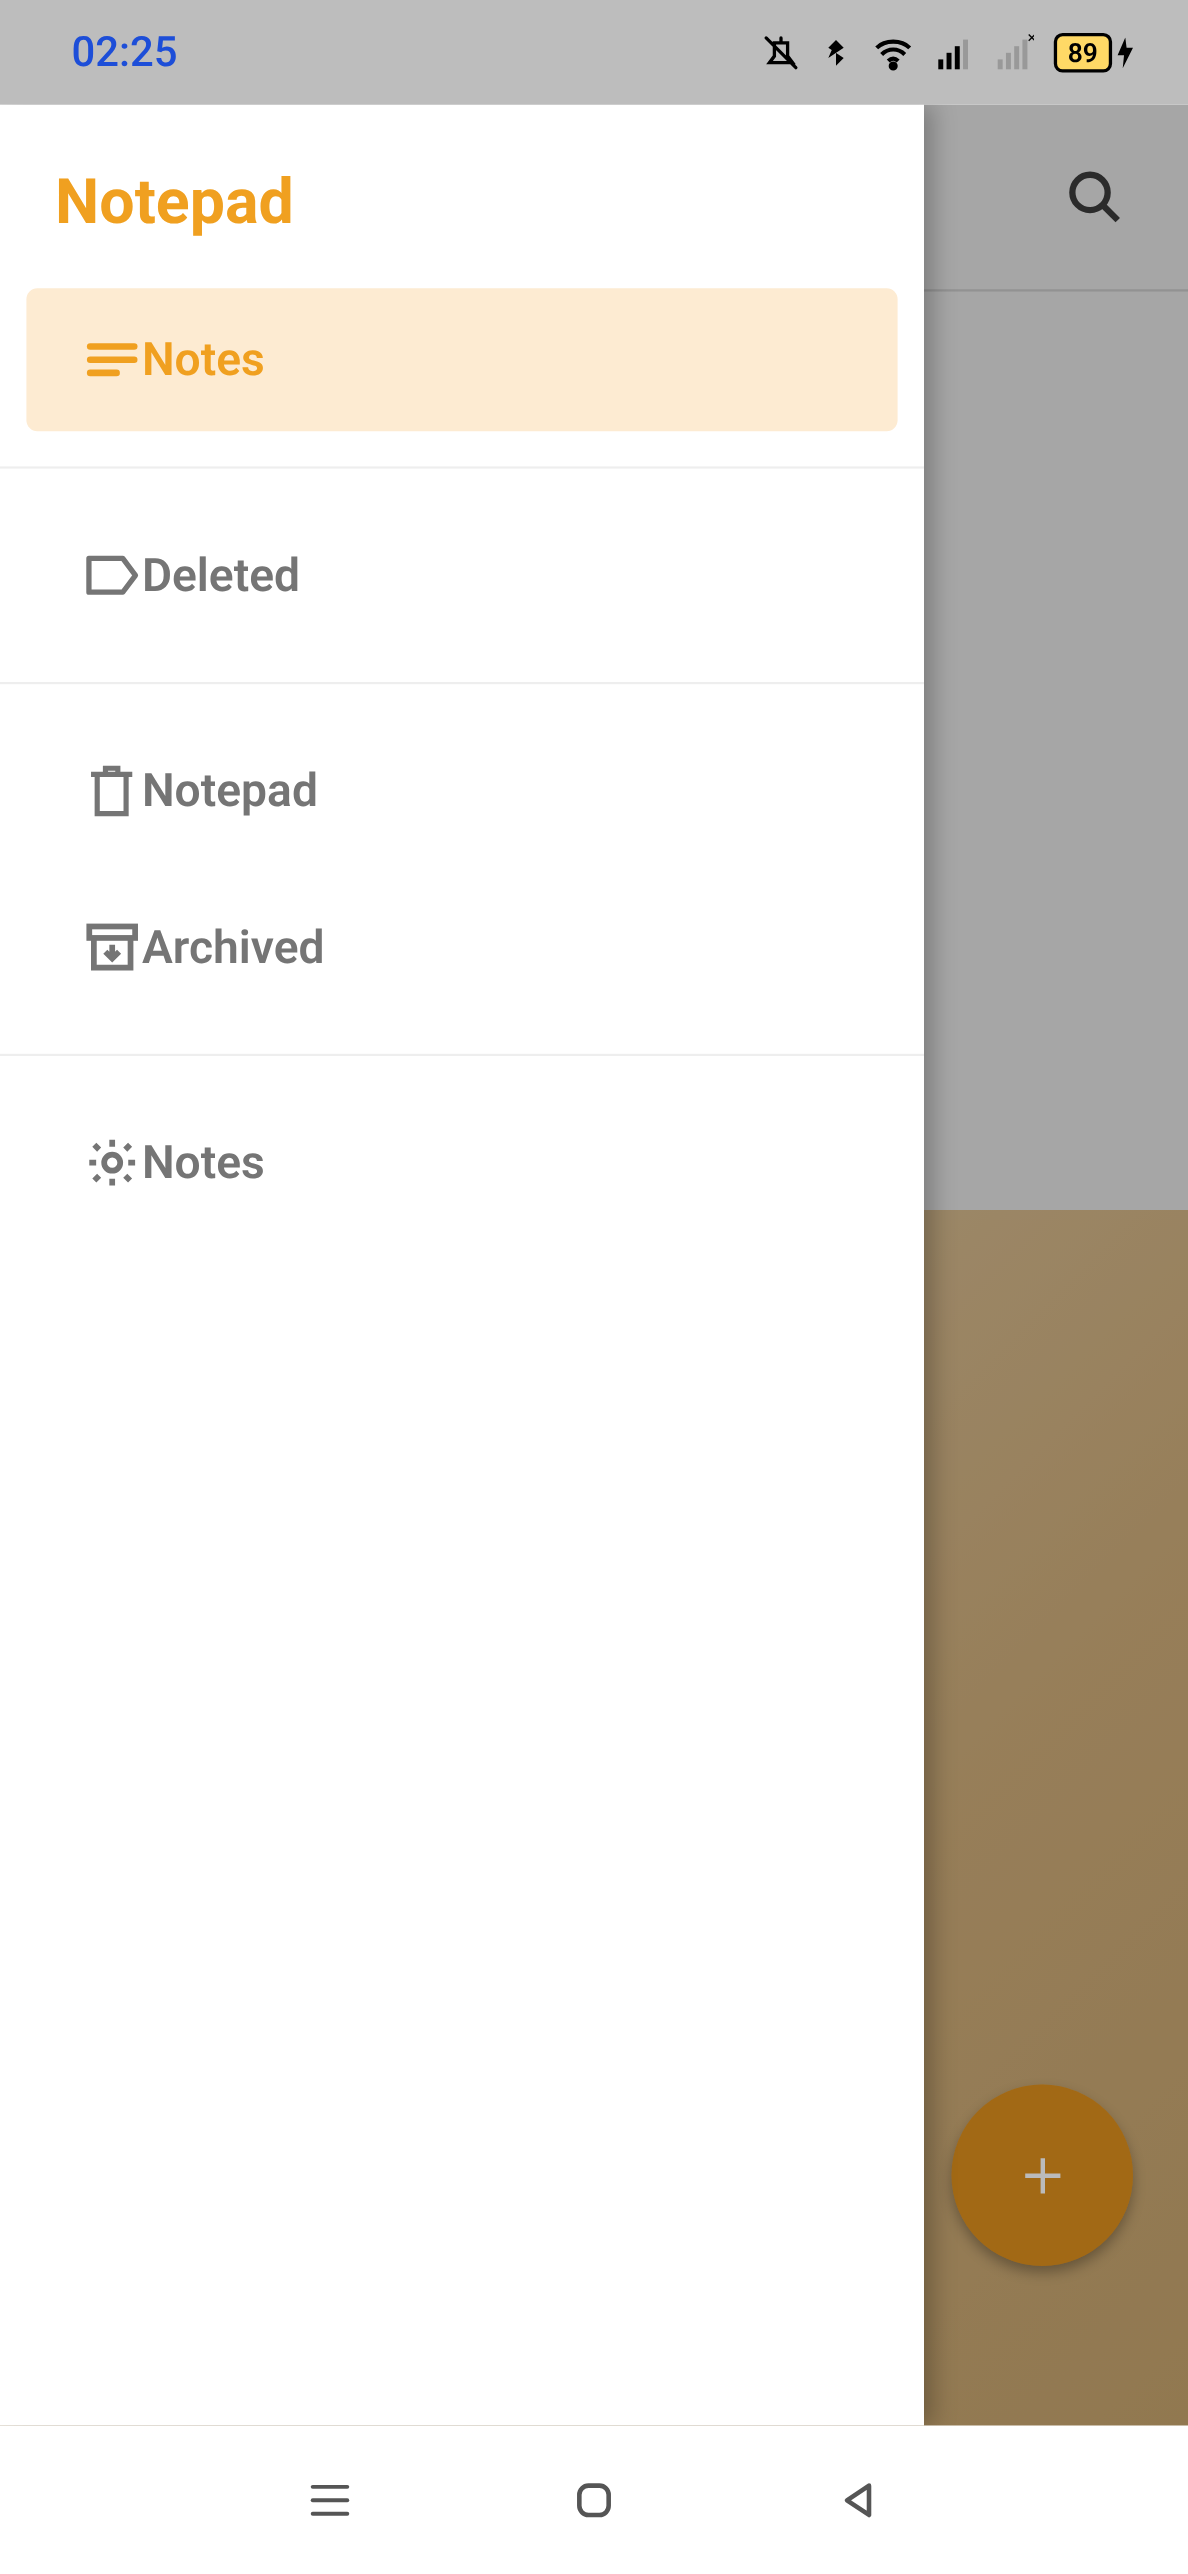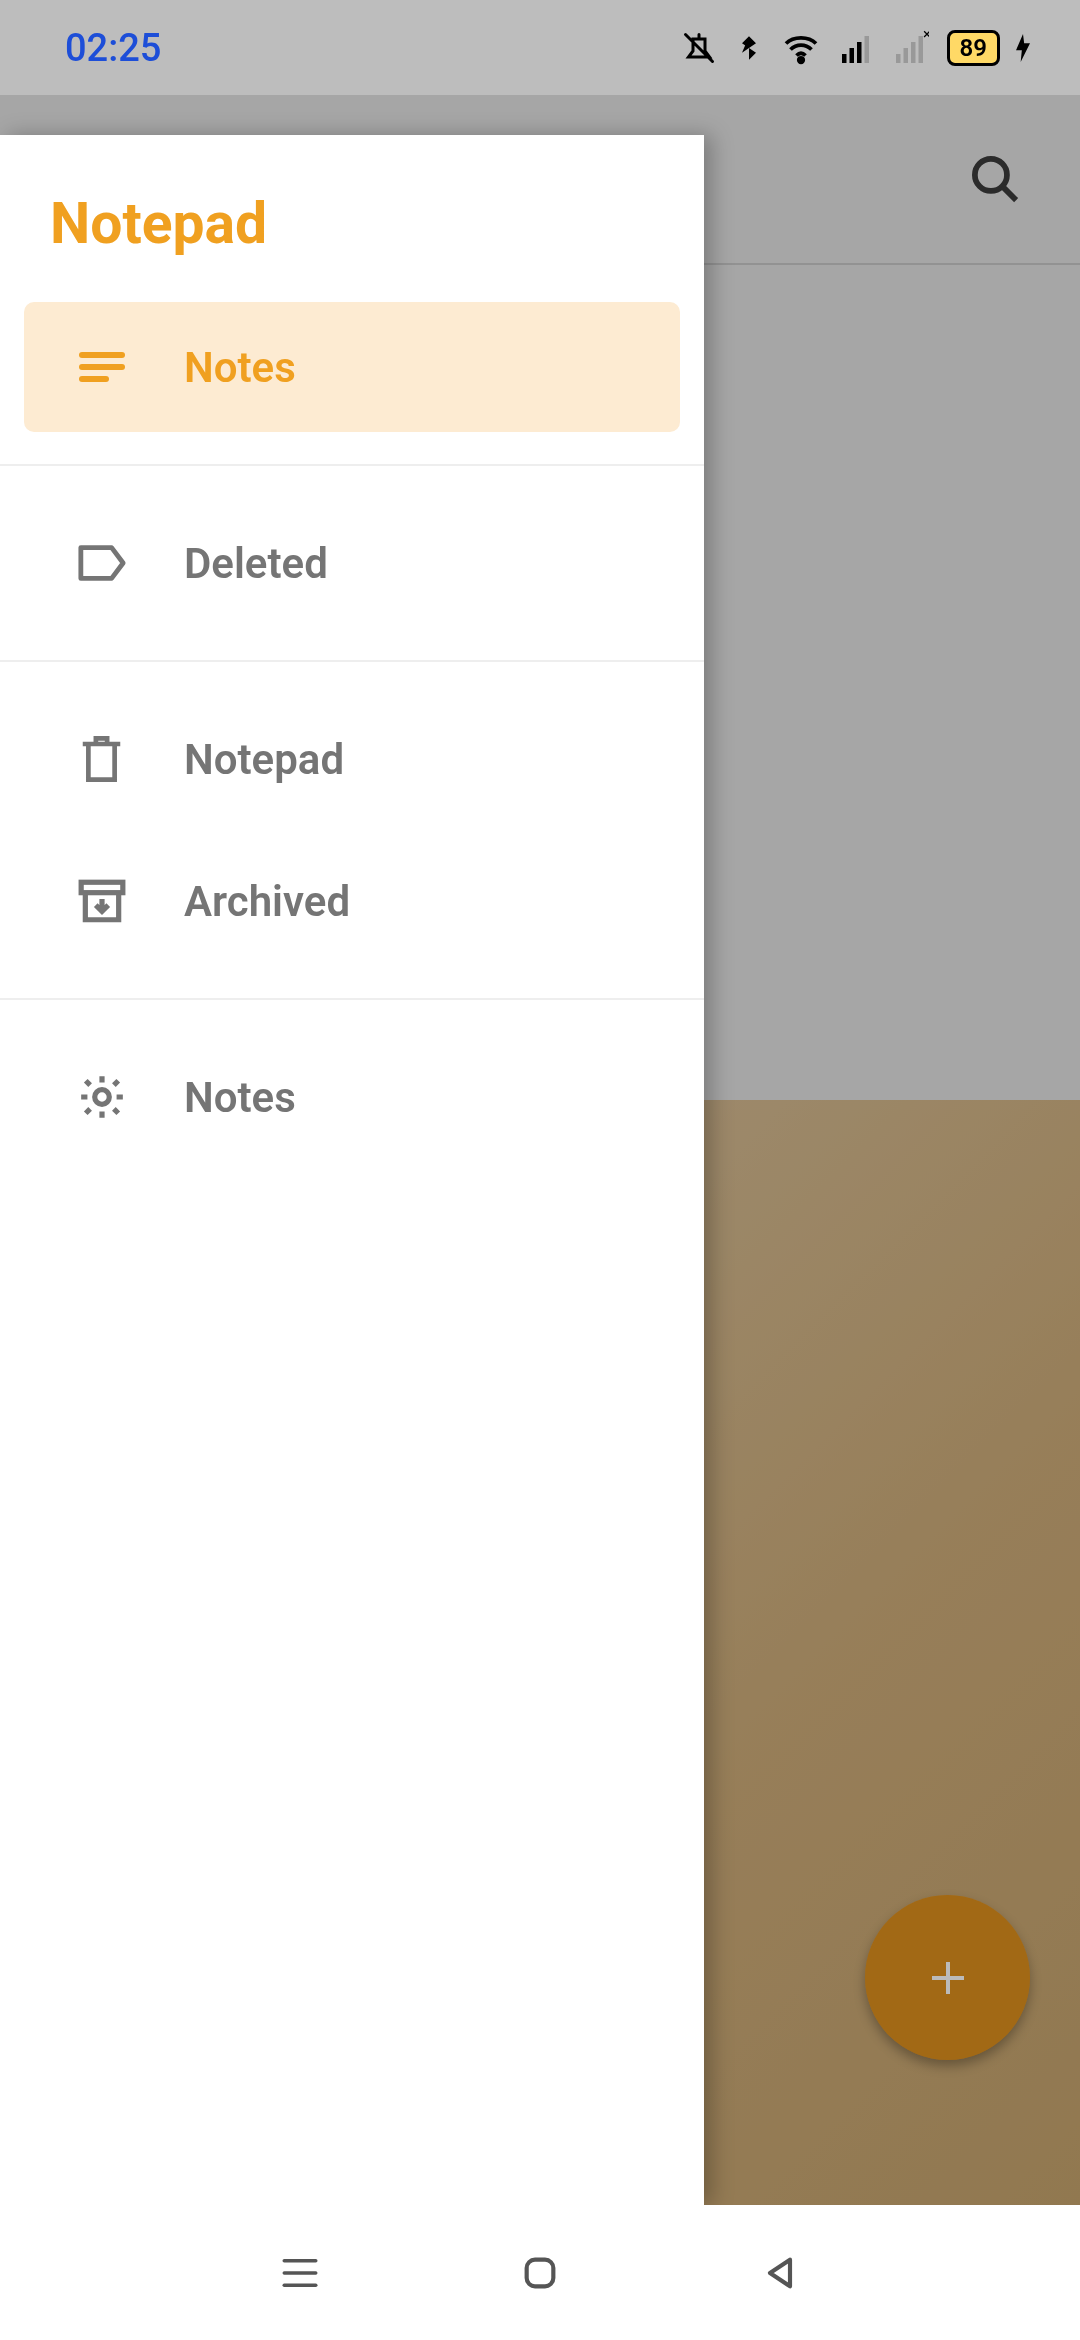"89" .battery-box { gap: 14px -> 3px }
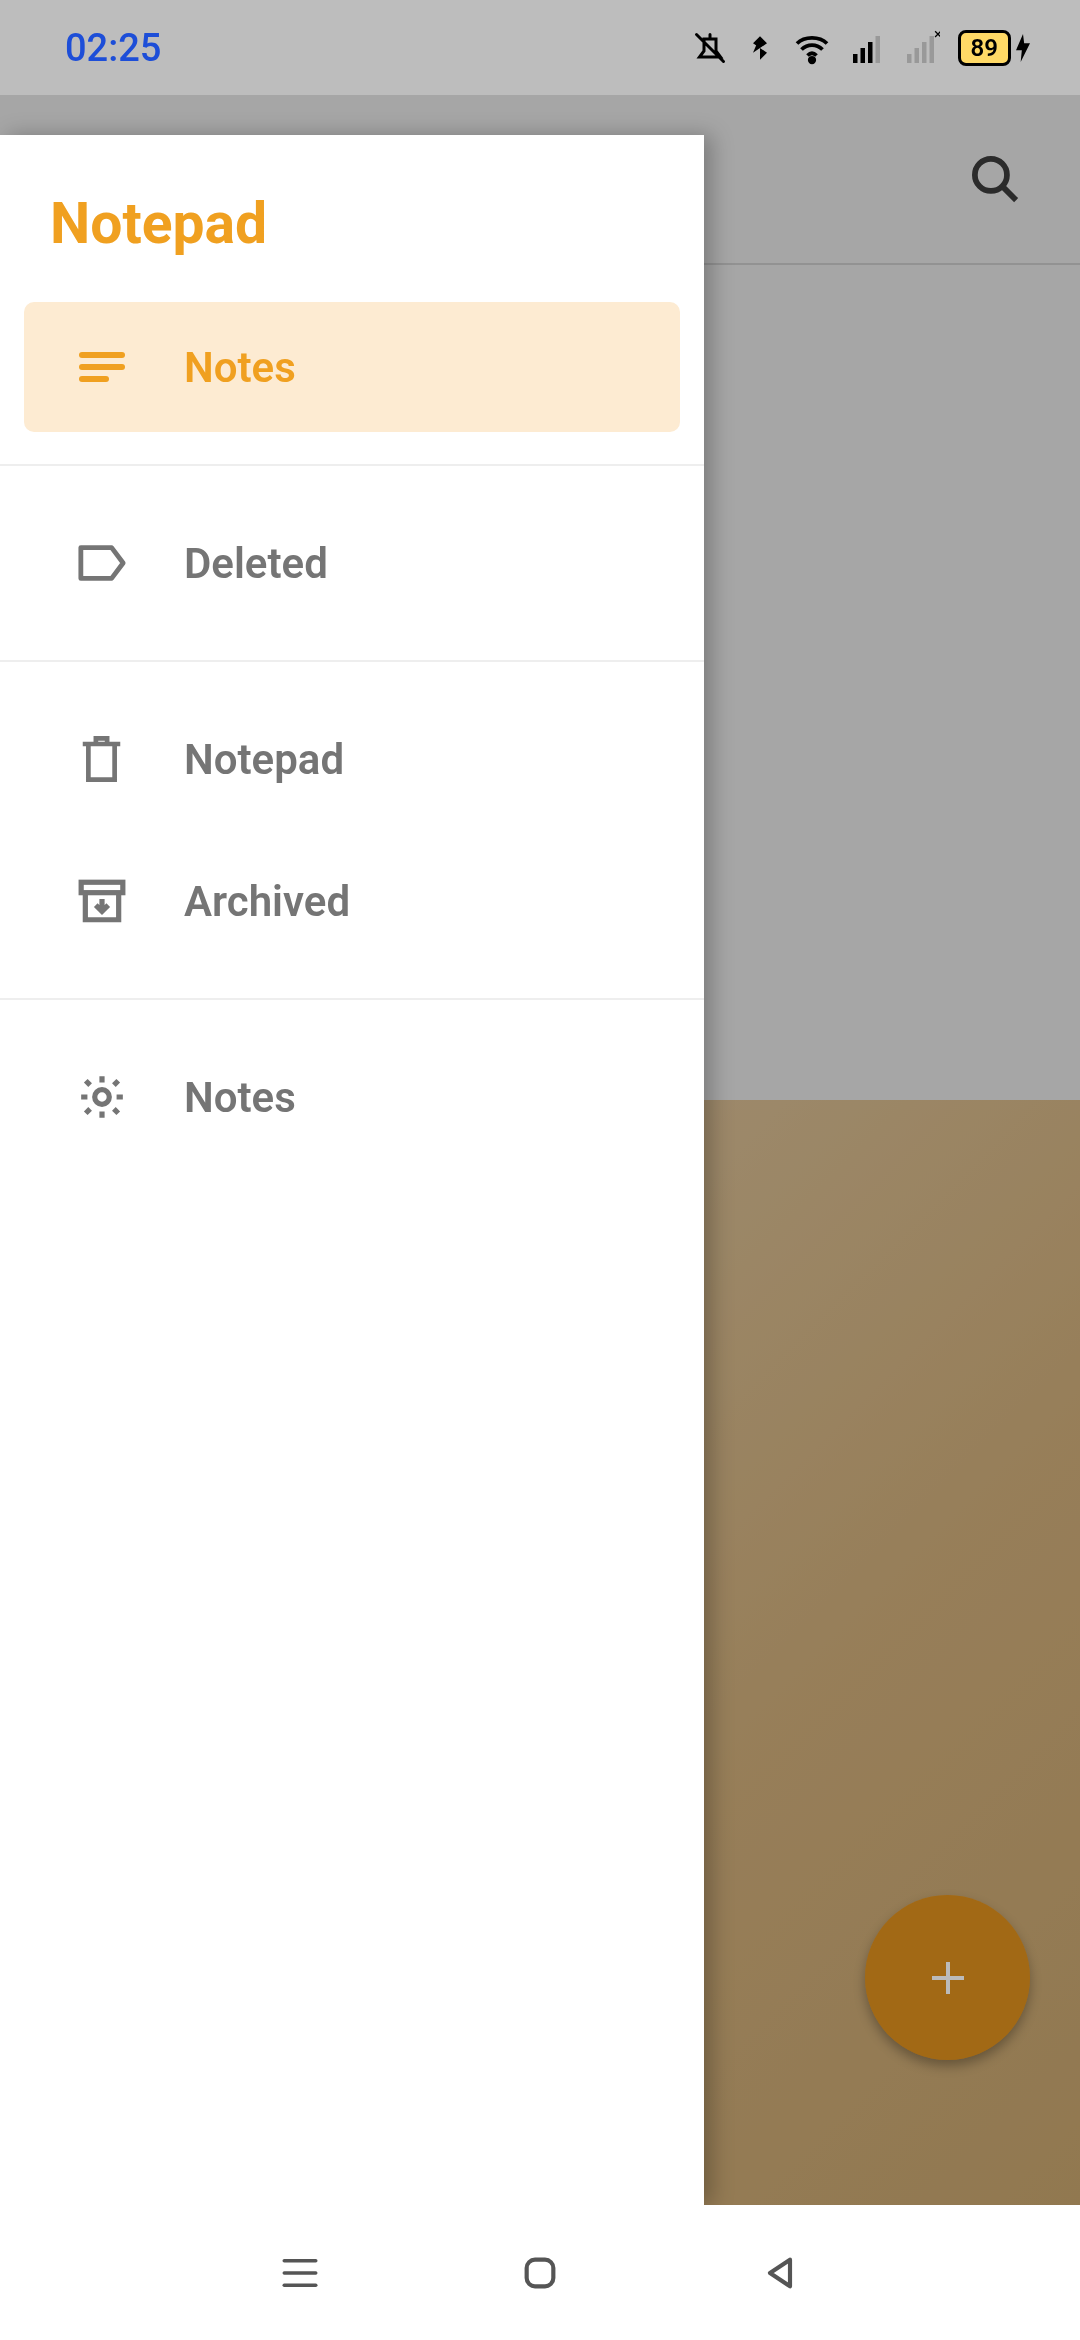"Notepad" .drawer { margin-top: 40px -> none; width: 704px -> 840px }
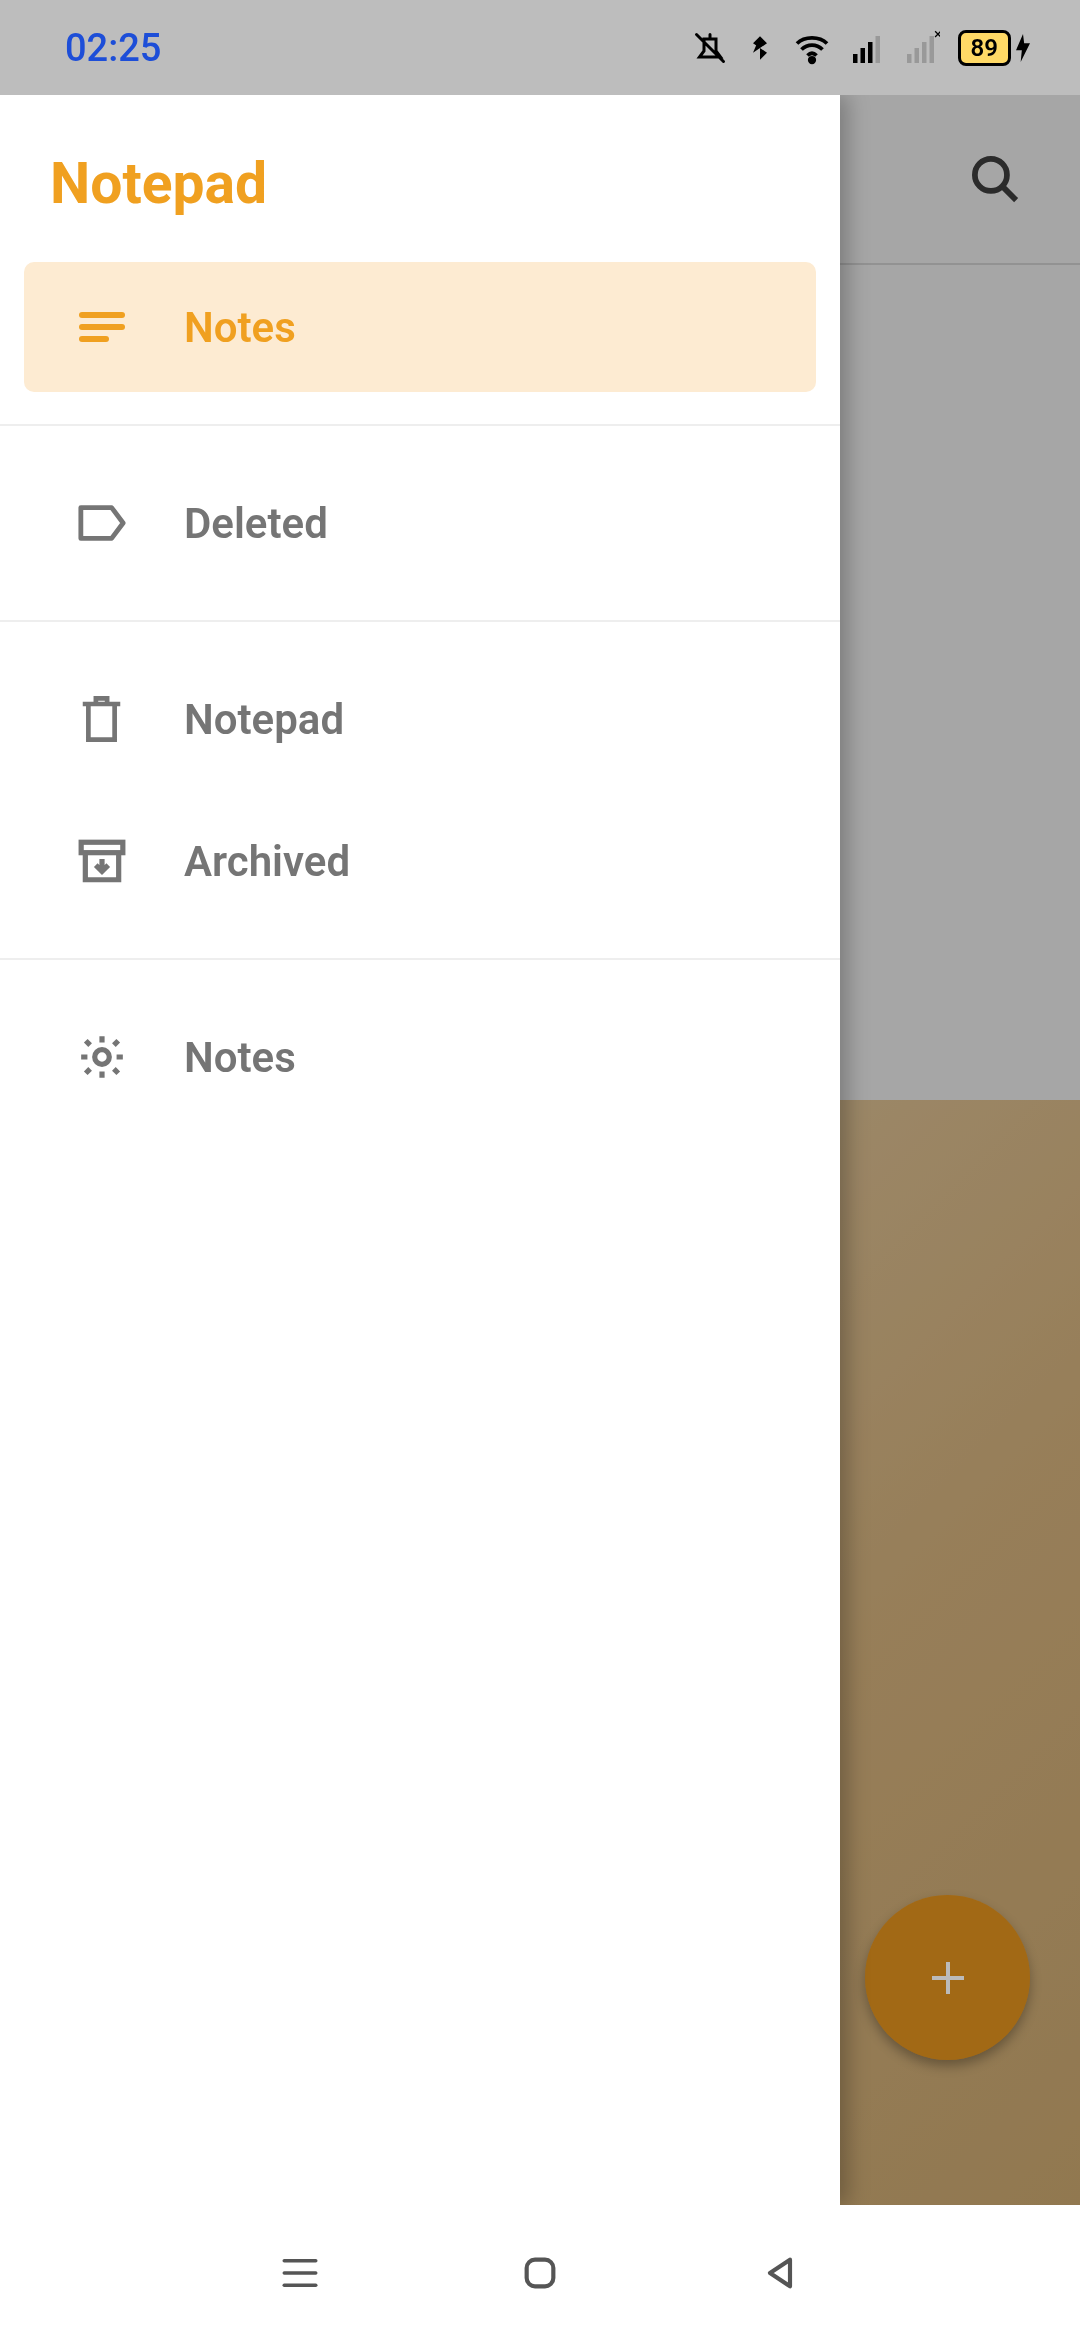"Notes" .drawer-item { gap: 55px -> none }
